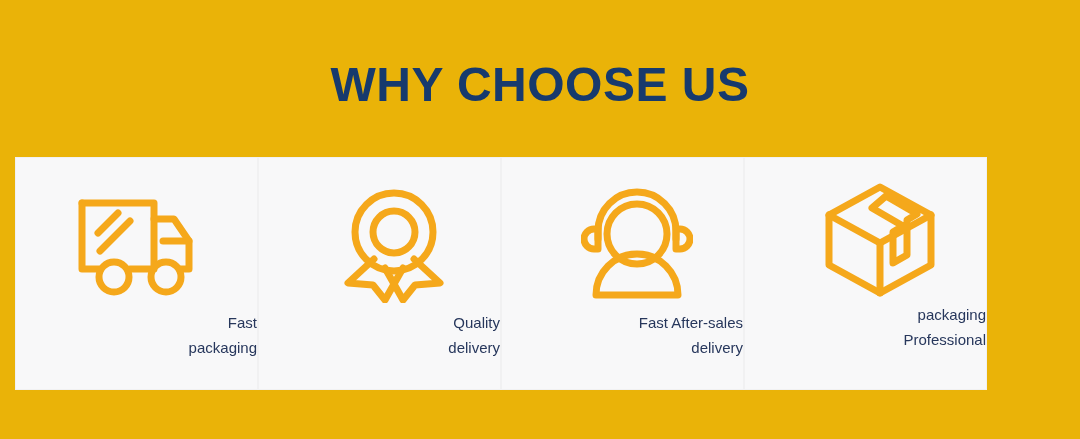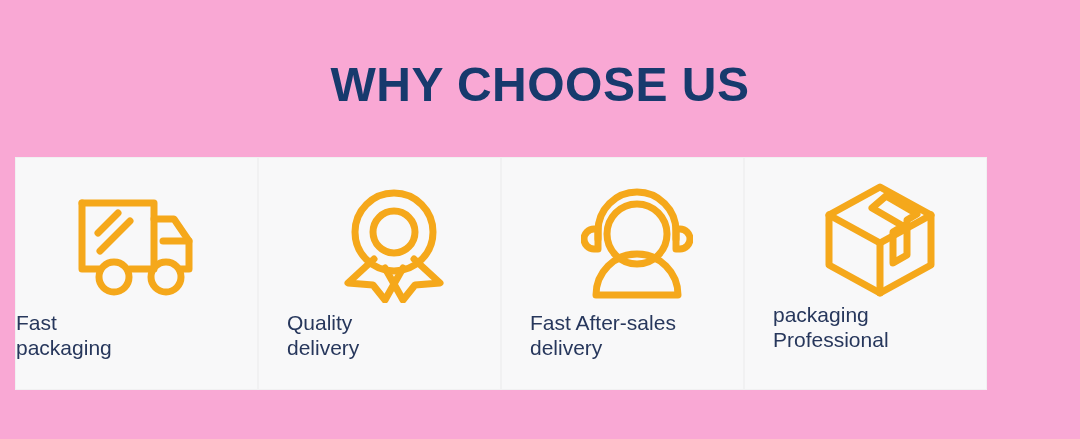"WHY CHOOSE US" .page { background: #f9a8d4 -> #eab308 }
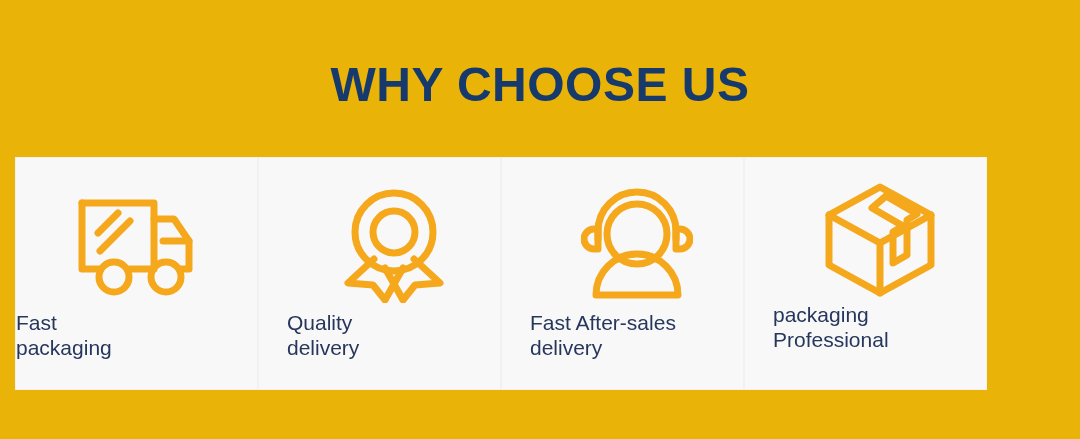"Fast" .card-label { font-size: 21px -> 15px; text-align: left -> right }
